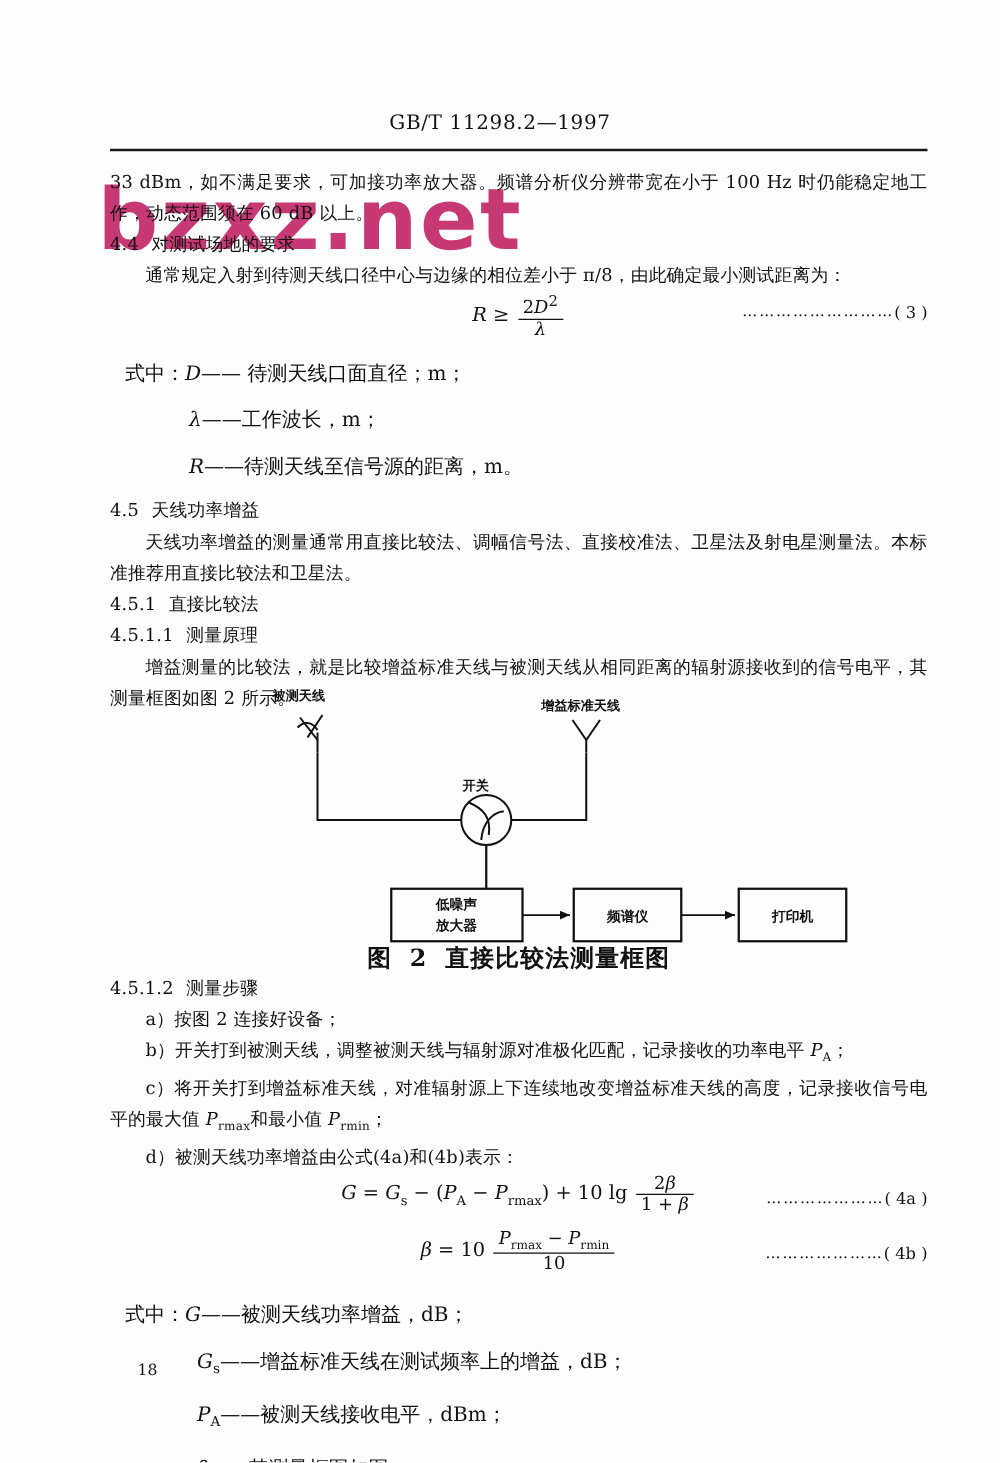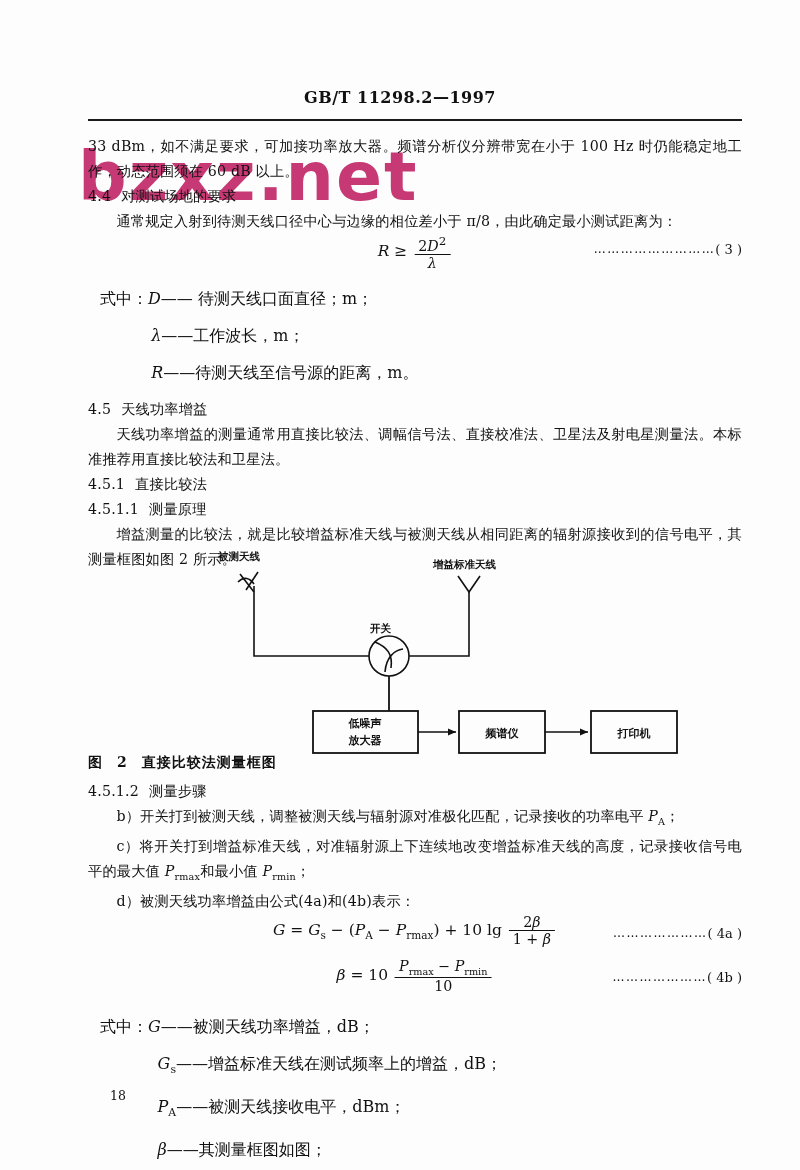"GB/T 11298.2—1997" #header-title { font-weight: bold -> normal }
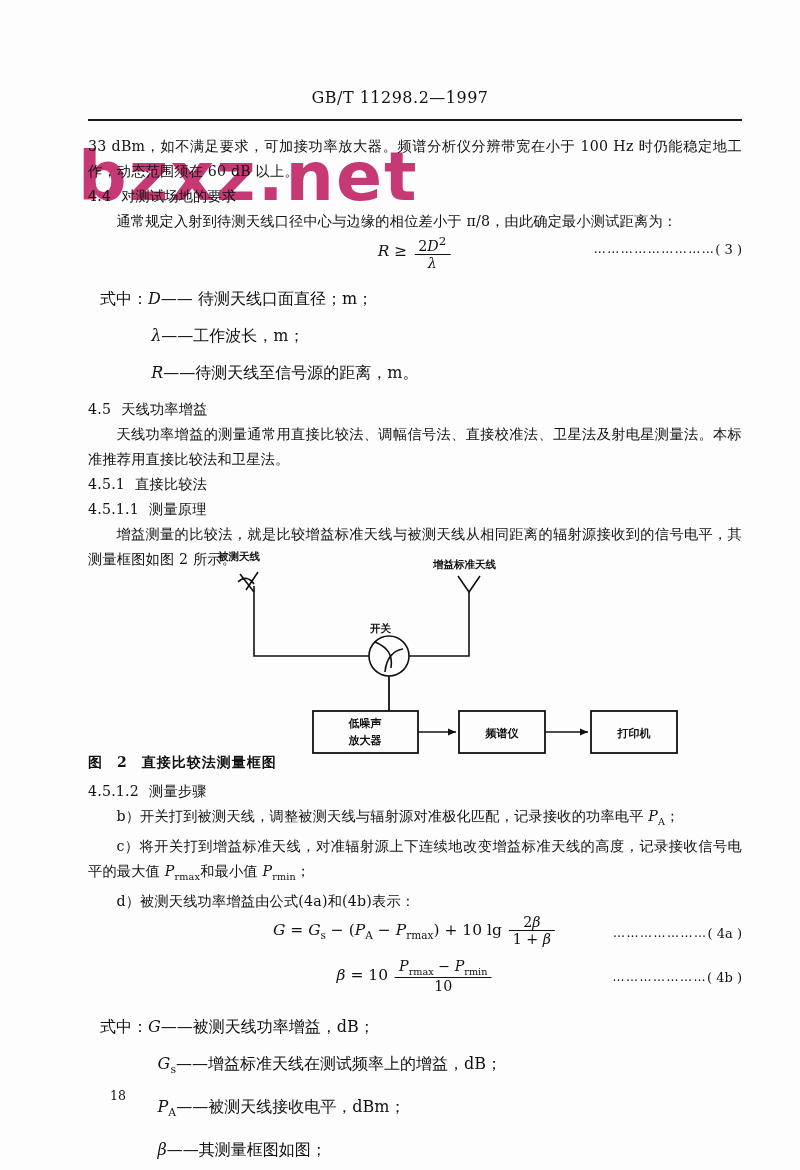"图 2 直接比较法测量框图" #fig-caption { font-size: 14px -> 19px; text-align: left -> center }
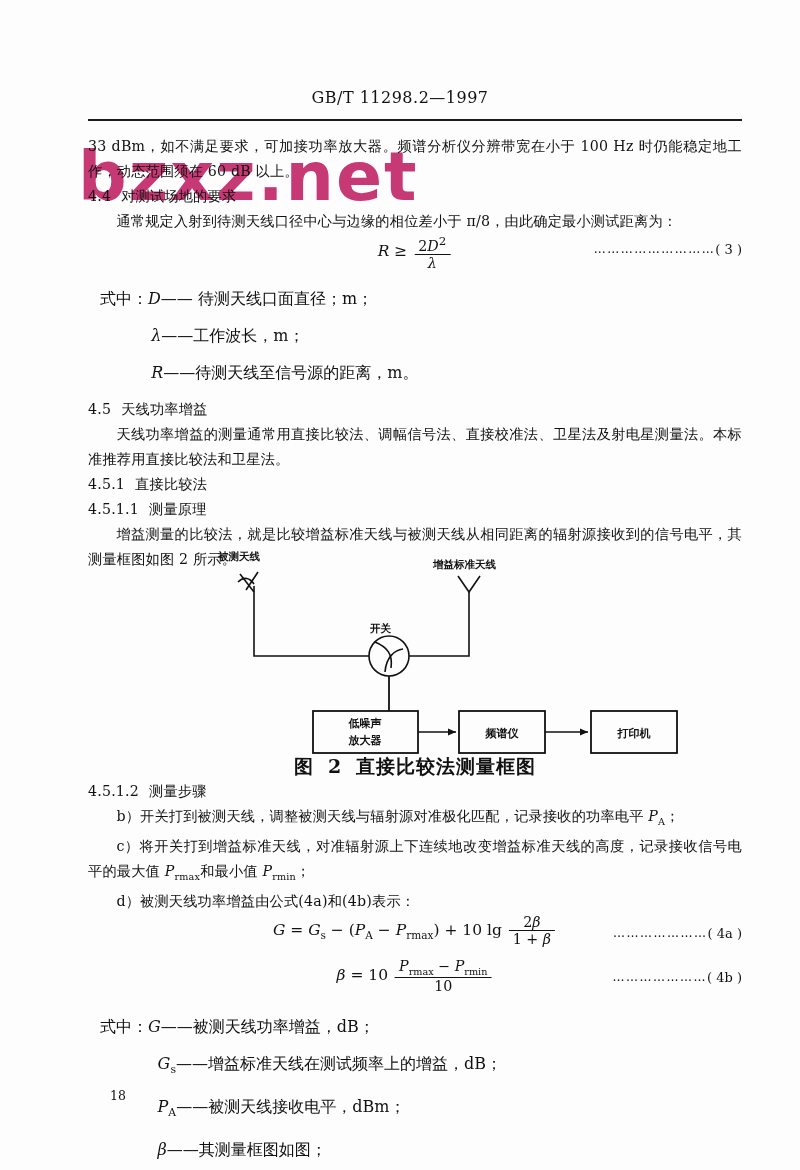"a）按图 2 连接好设备；" p.item { html: none -> <p>a）按图 2 连接好设备；</p> }
